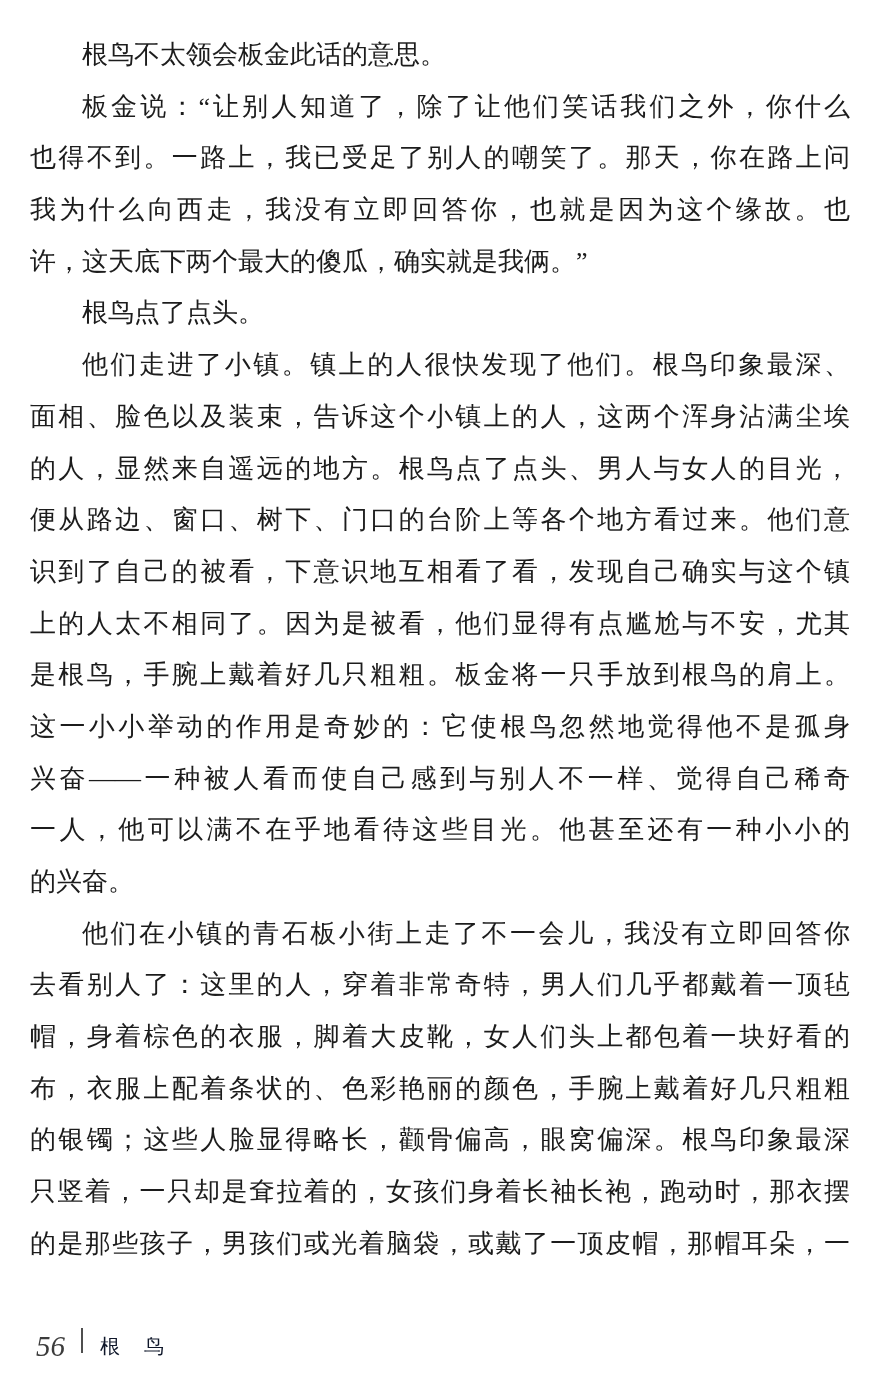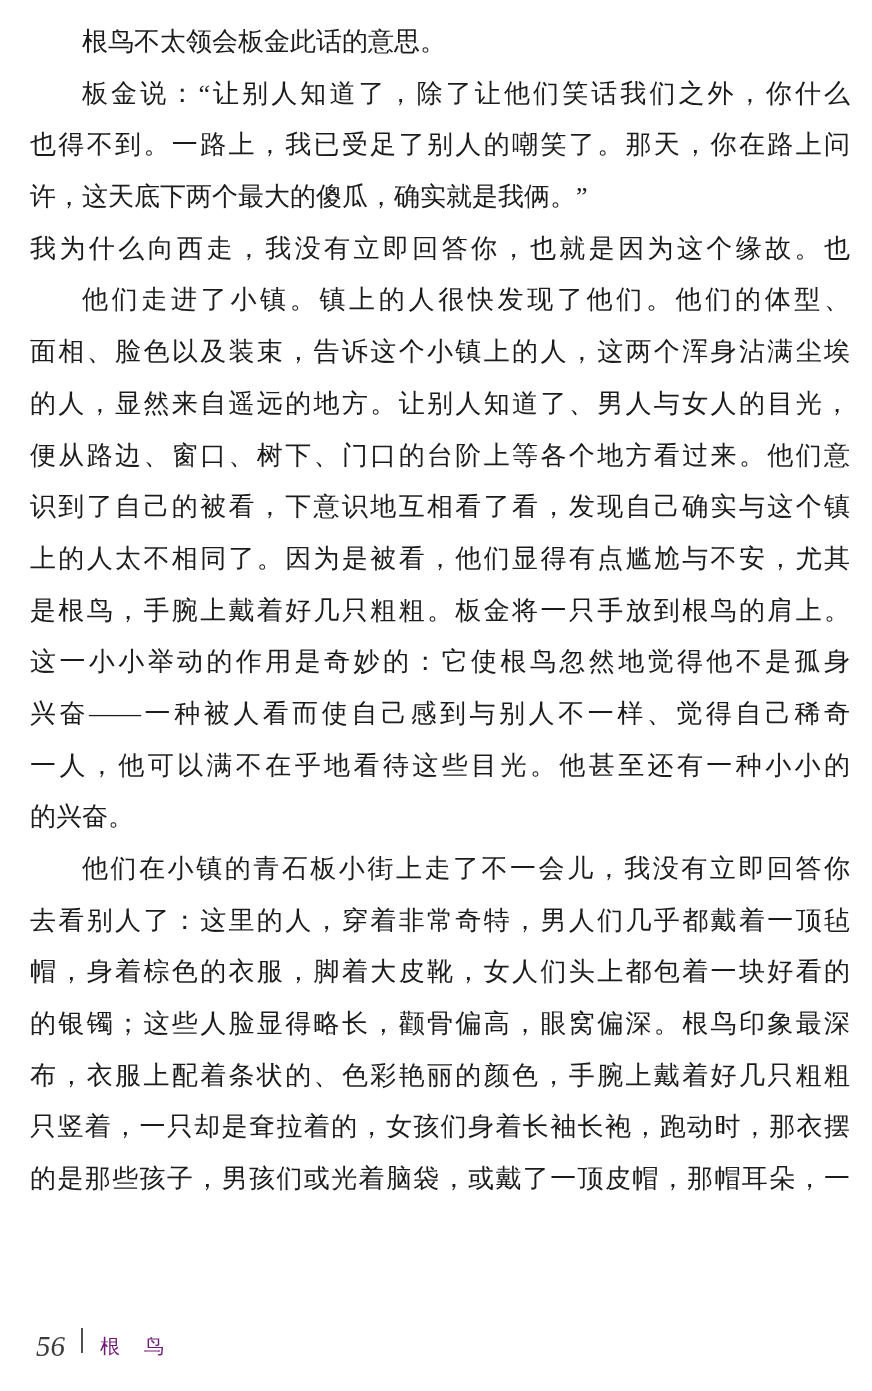"根鸟不太领会板金此话的意思。" .text-block { top: 16px -> 29px }
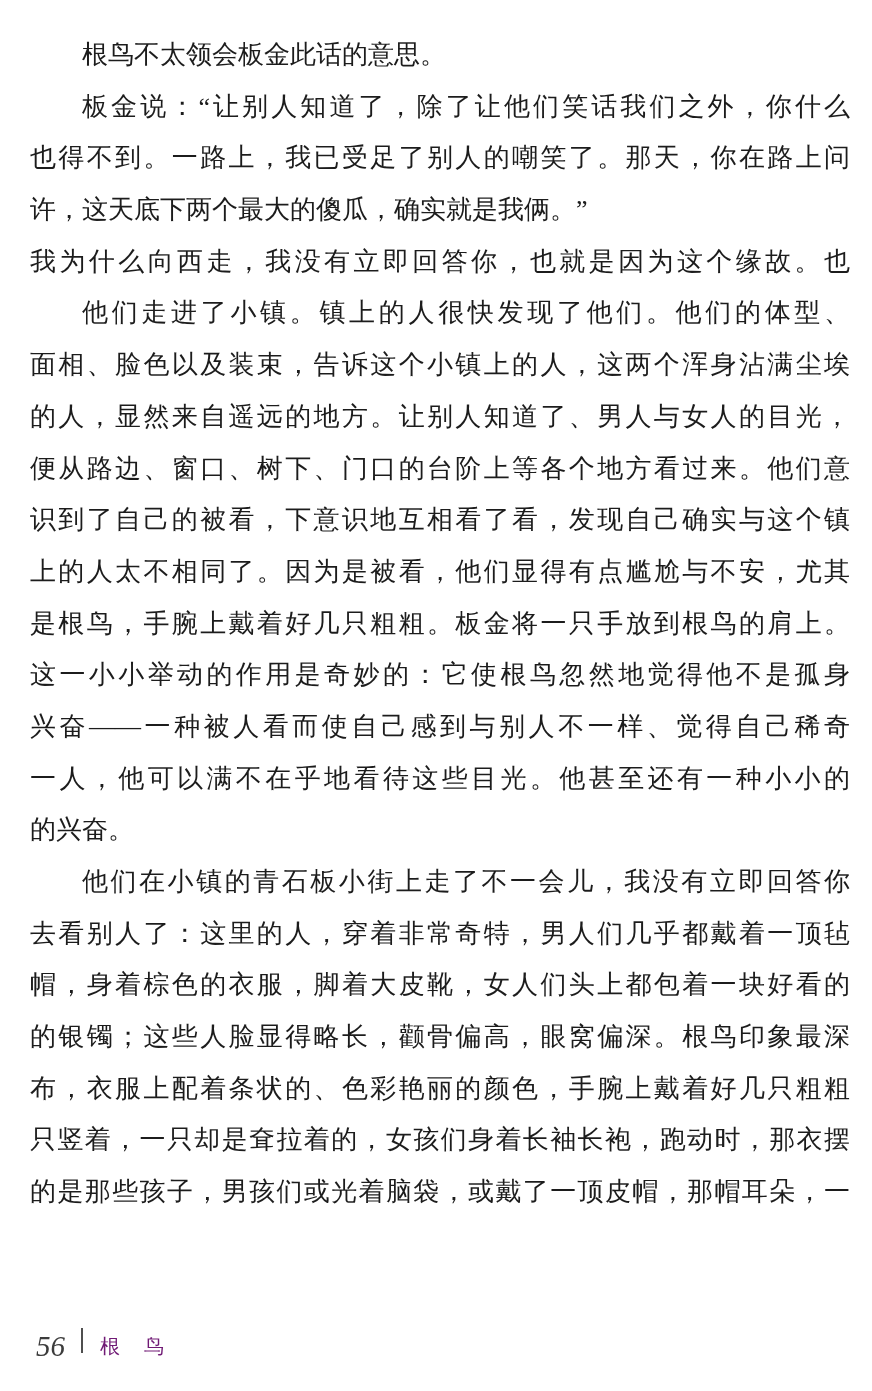"许，这天底下两个最大的傻瓜，确实就是我俩。”" div.line { order: before "我为什么向西走，我没有立即回答你，也就是因为这个缘故。也" -> after "我为什么向西走，我没有立即回答你，也就是因为这个缘故。也" }
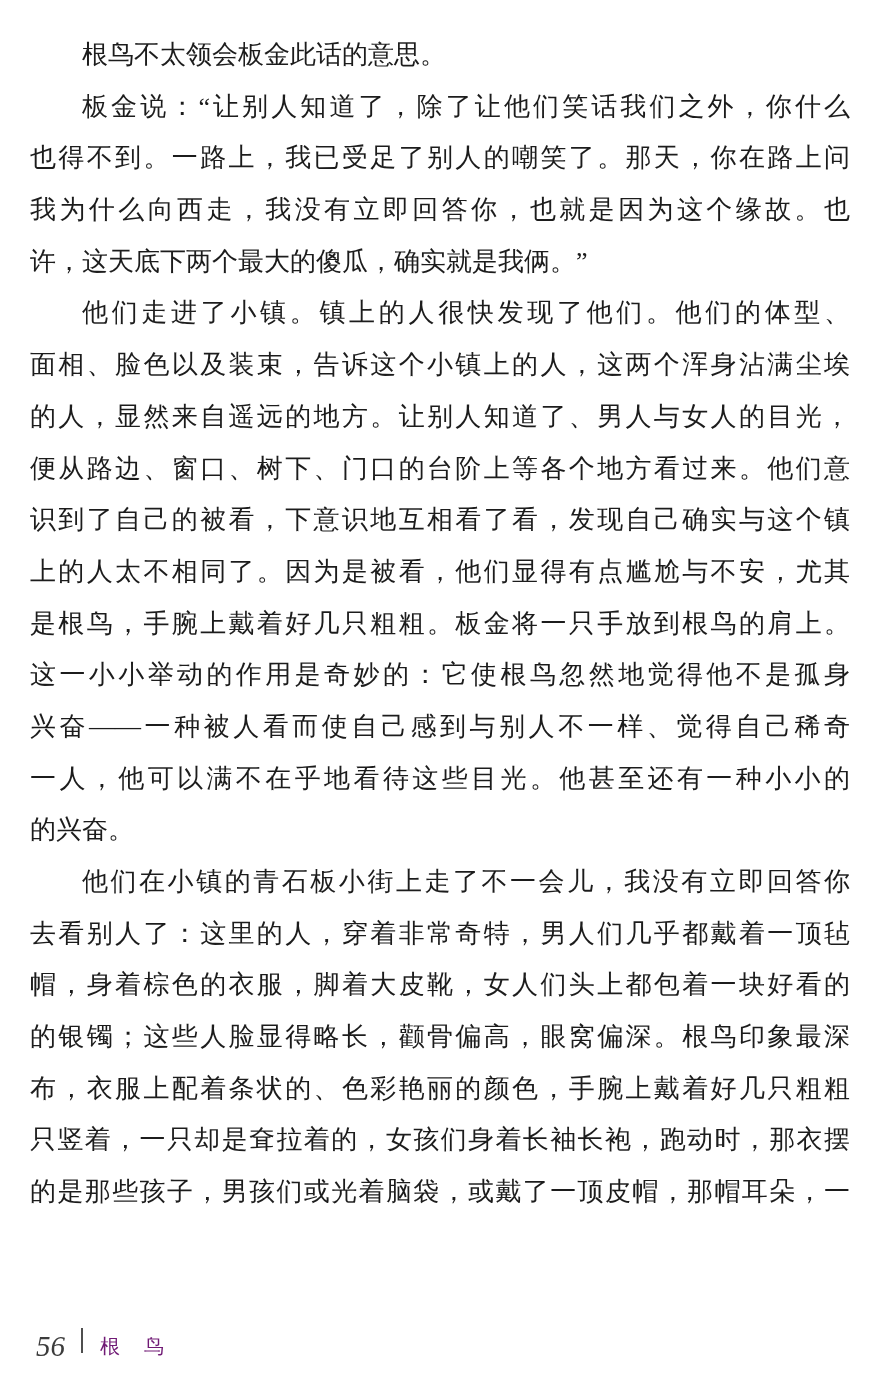"根鸟点了点头。" div.line { html: none -> <div>根鸟点了点头。</div> }
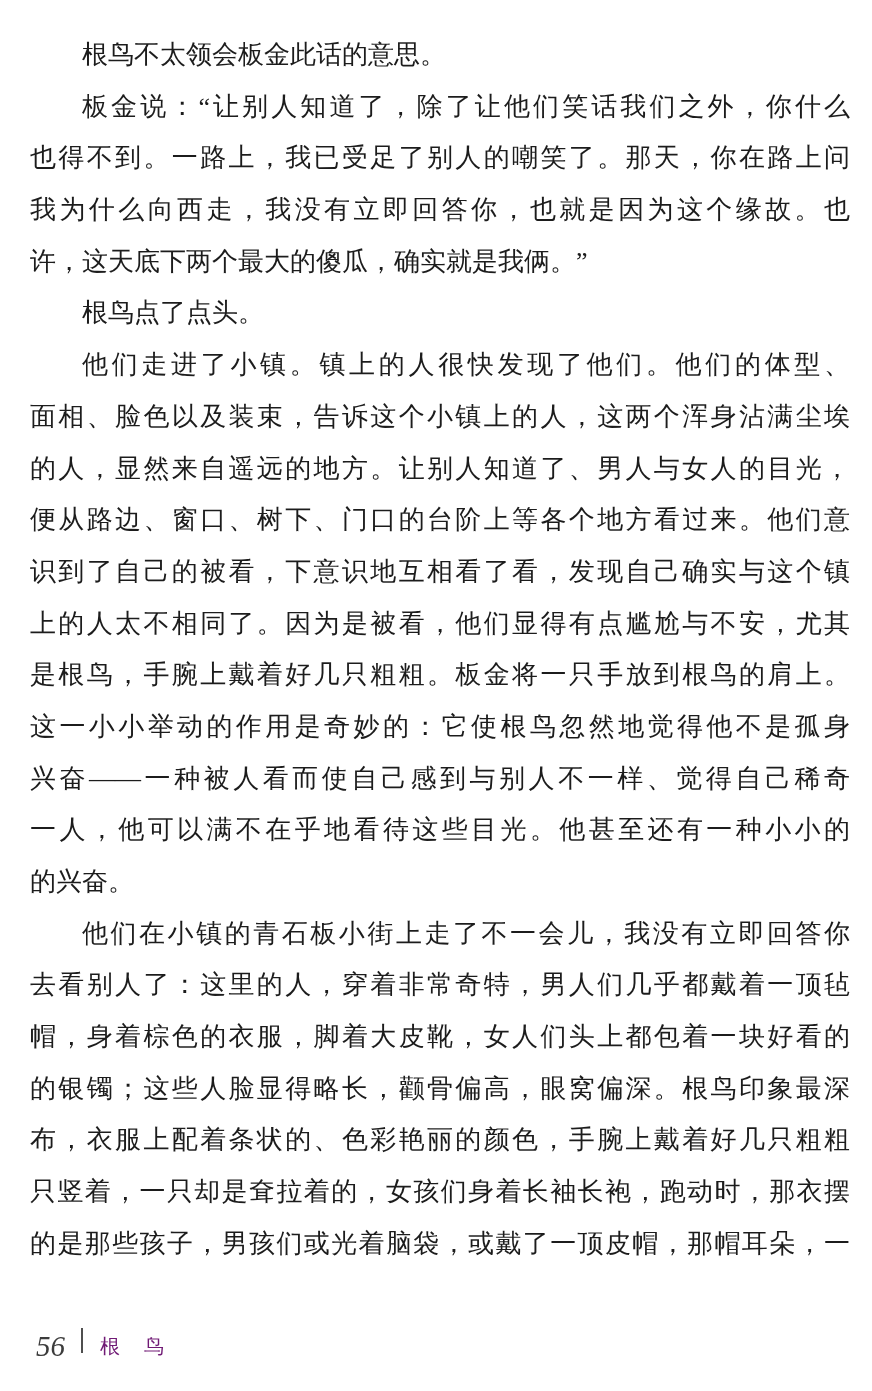"他们走进了小镇。镇上的人很快发现了他们。他们的体型、" div.line { text: 他们的体型 -> 根鸟印象最深 }
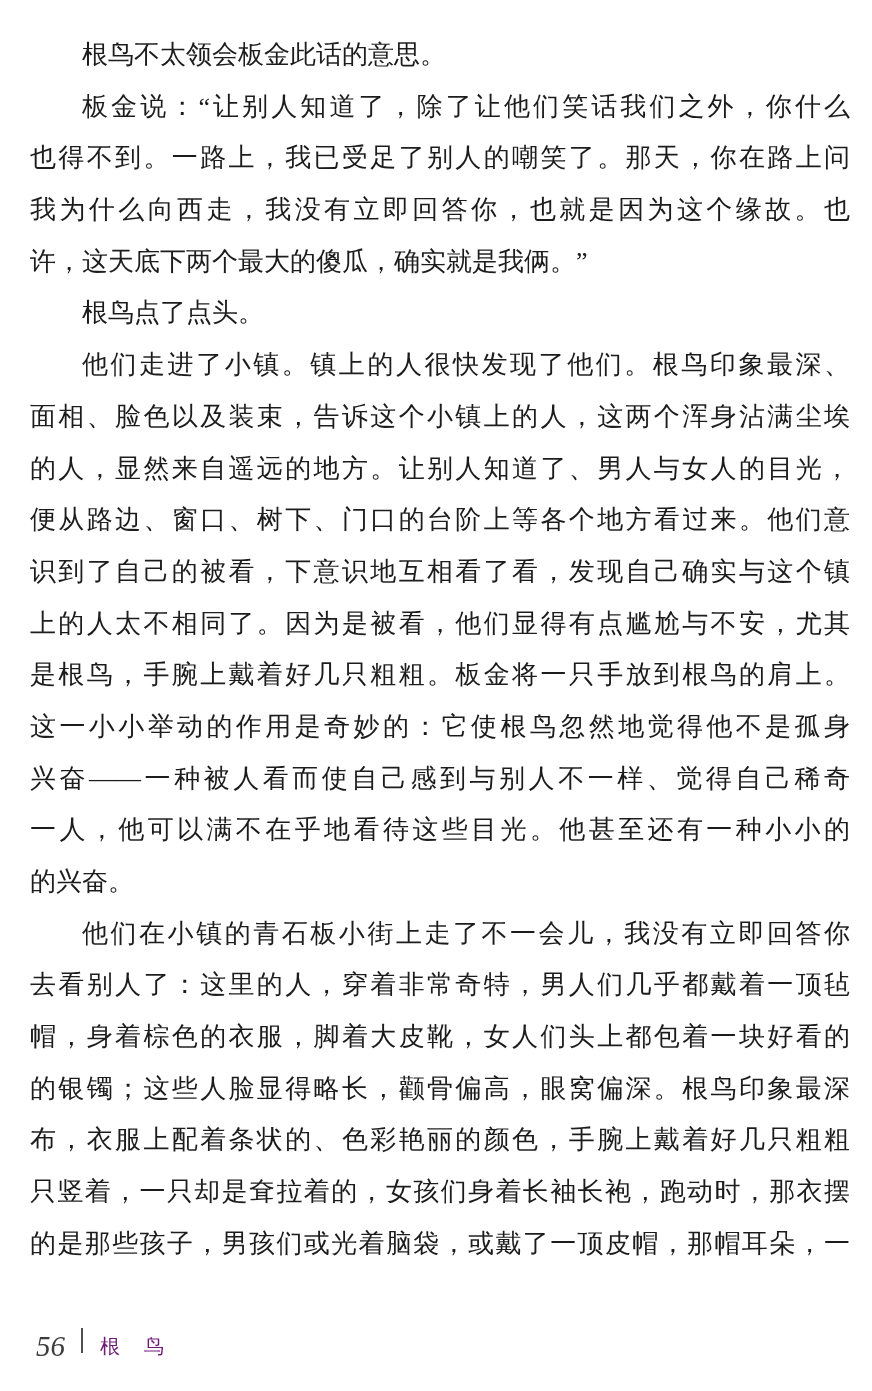"的人，显然来自遥远的地方。让别人知道了、男人与女人的目光，" div.line { text: 让别人知道了 -> 根鸟点了点头 }
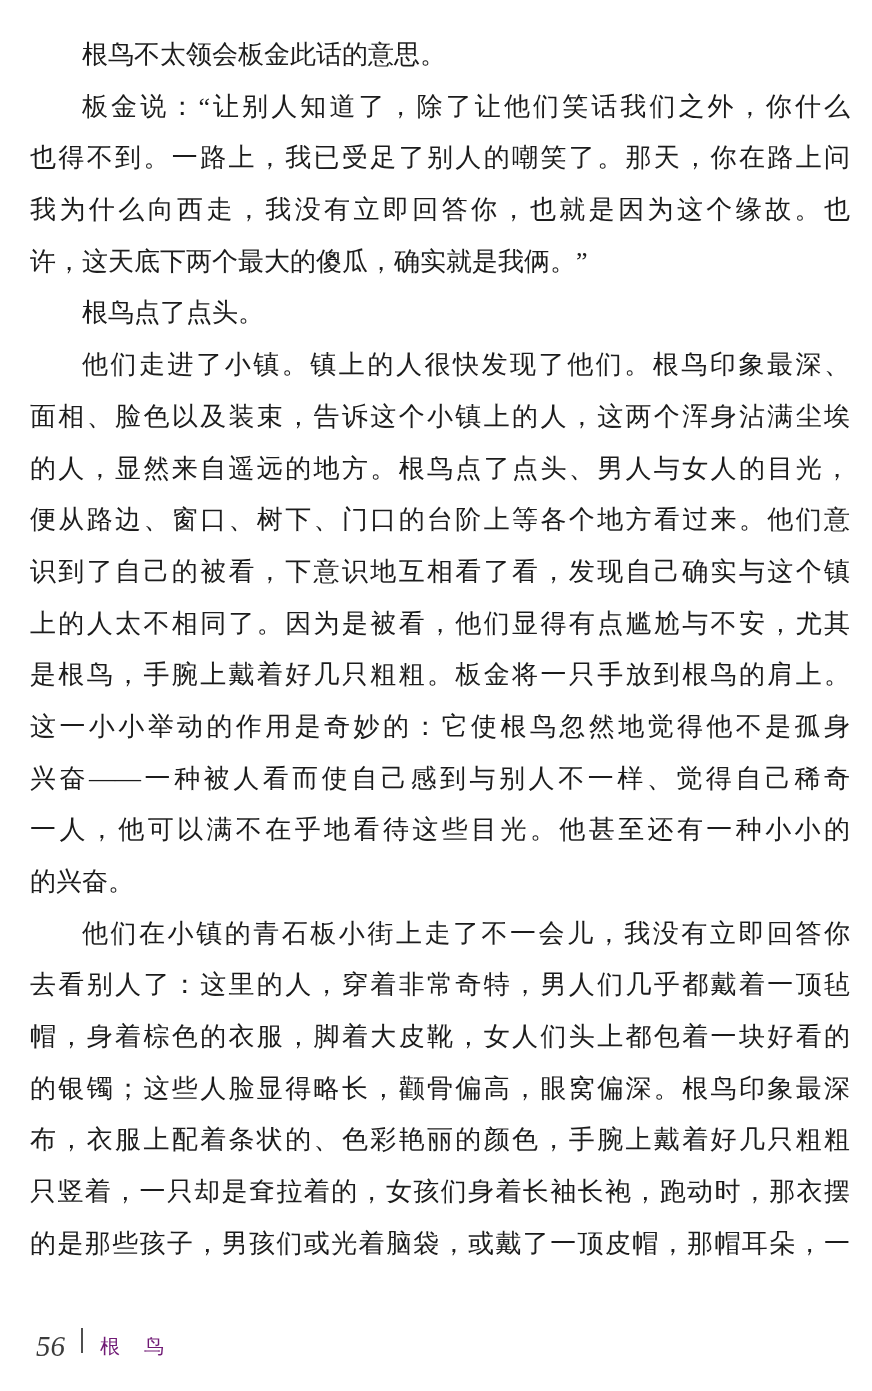"的银镯；这些人脸显得略长，颧骨偏高，眼窝偏深。根鸟印象最深" div.line { order: before "布，衣服上配着条状的、色彩艳丽的颜色，手腕上戴着好几只粗粗" -> after "布，衣服上配着条状的、色彩艳丽的颜色，手腕上戴着好几只粗粗" }
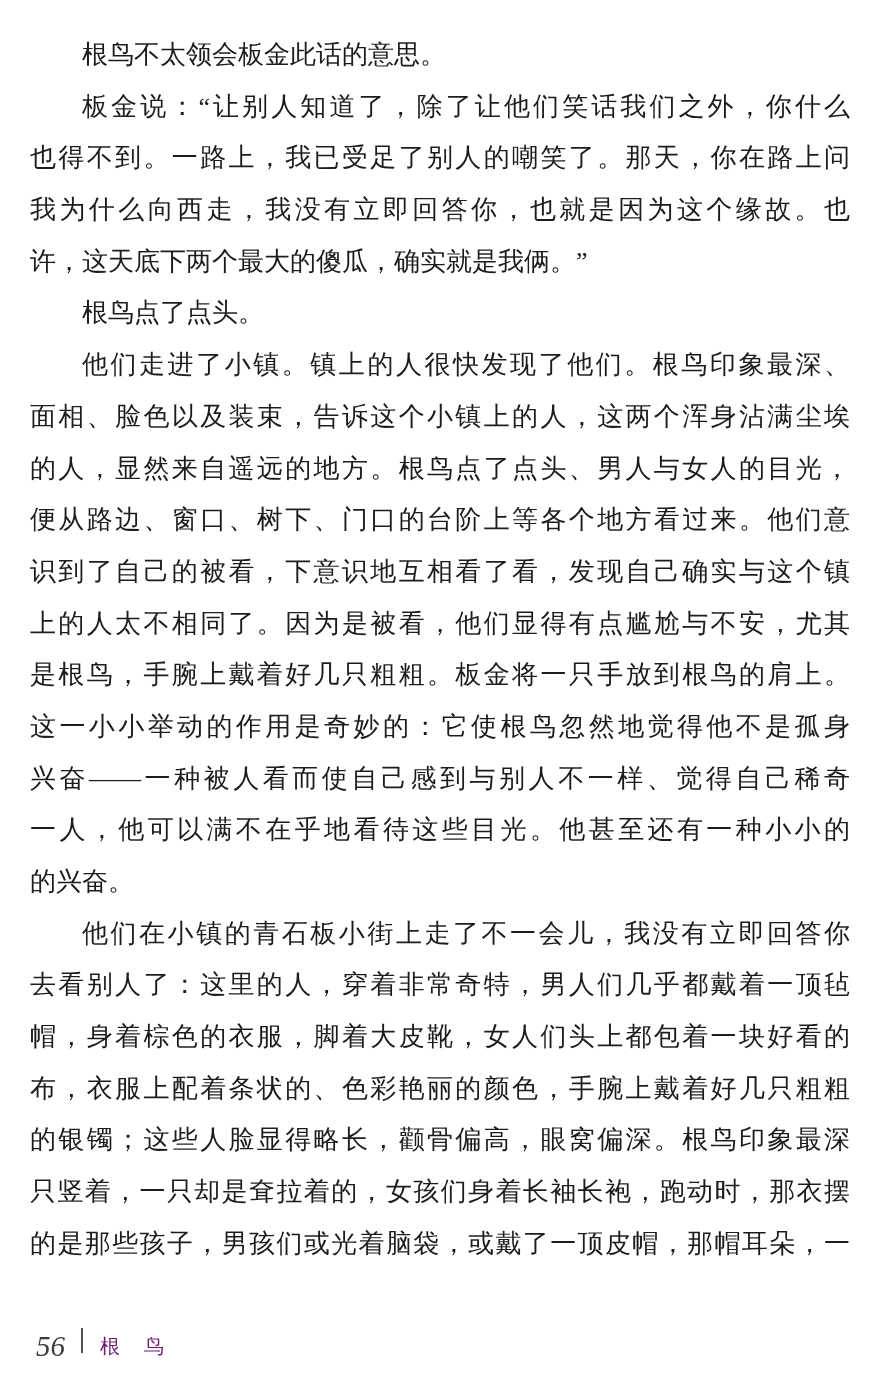"根鸟" .book-title { color: #701a75 -> #0f172a }
